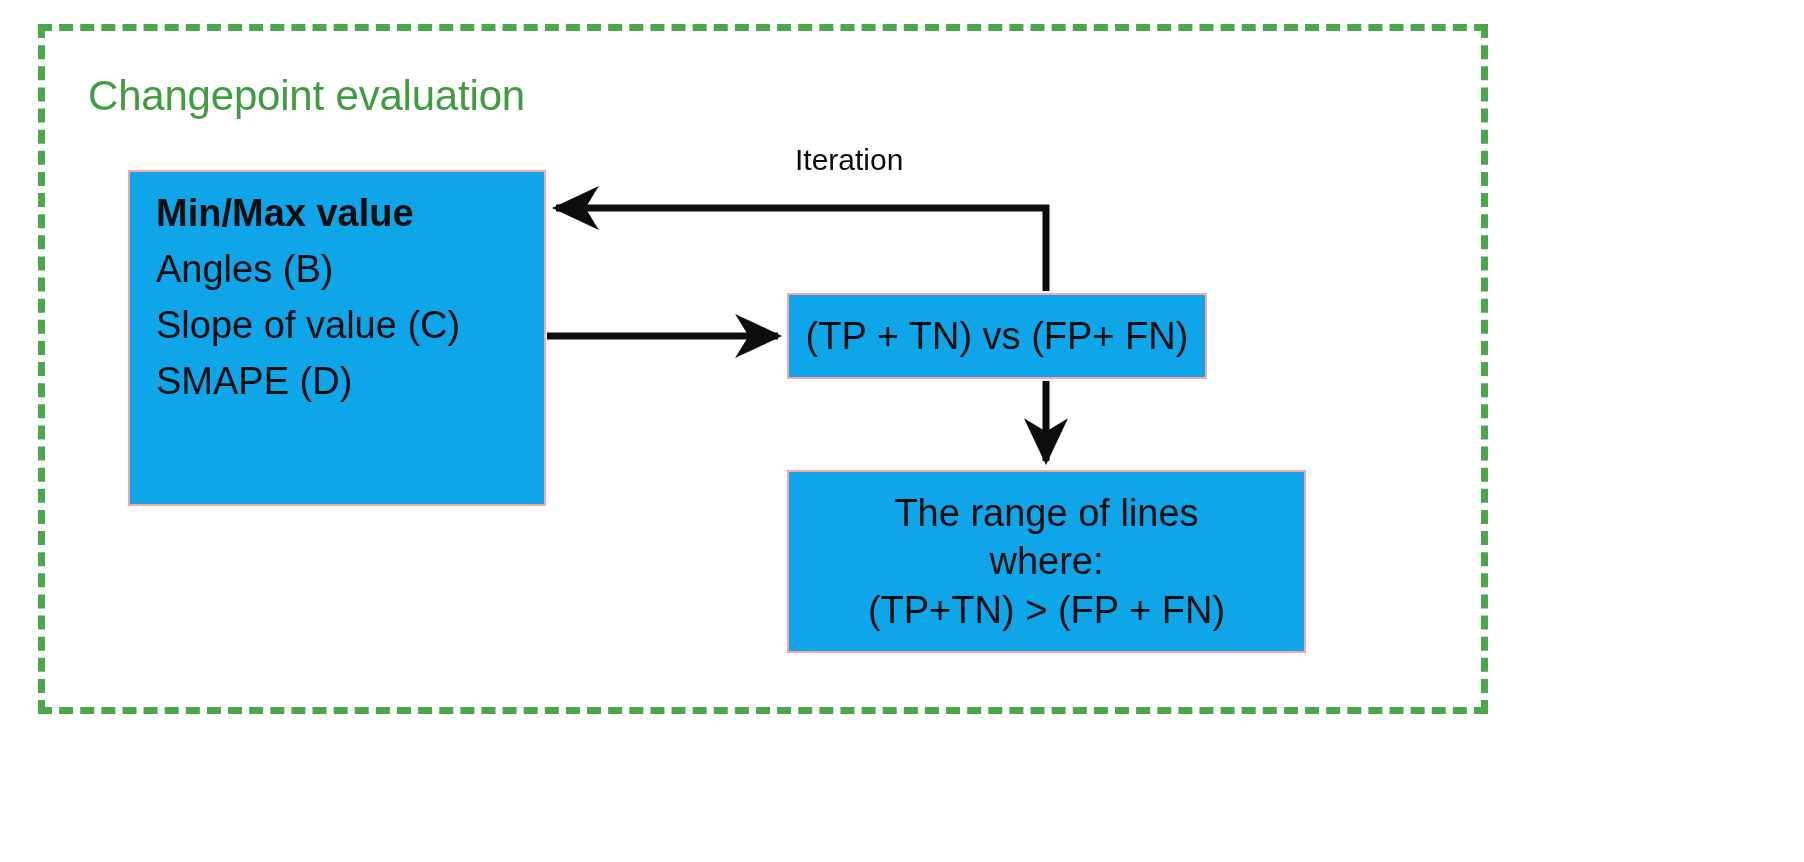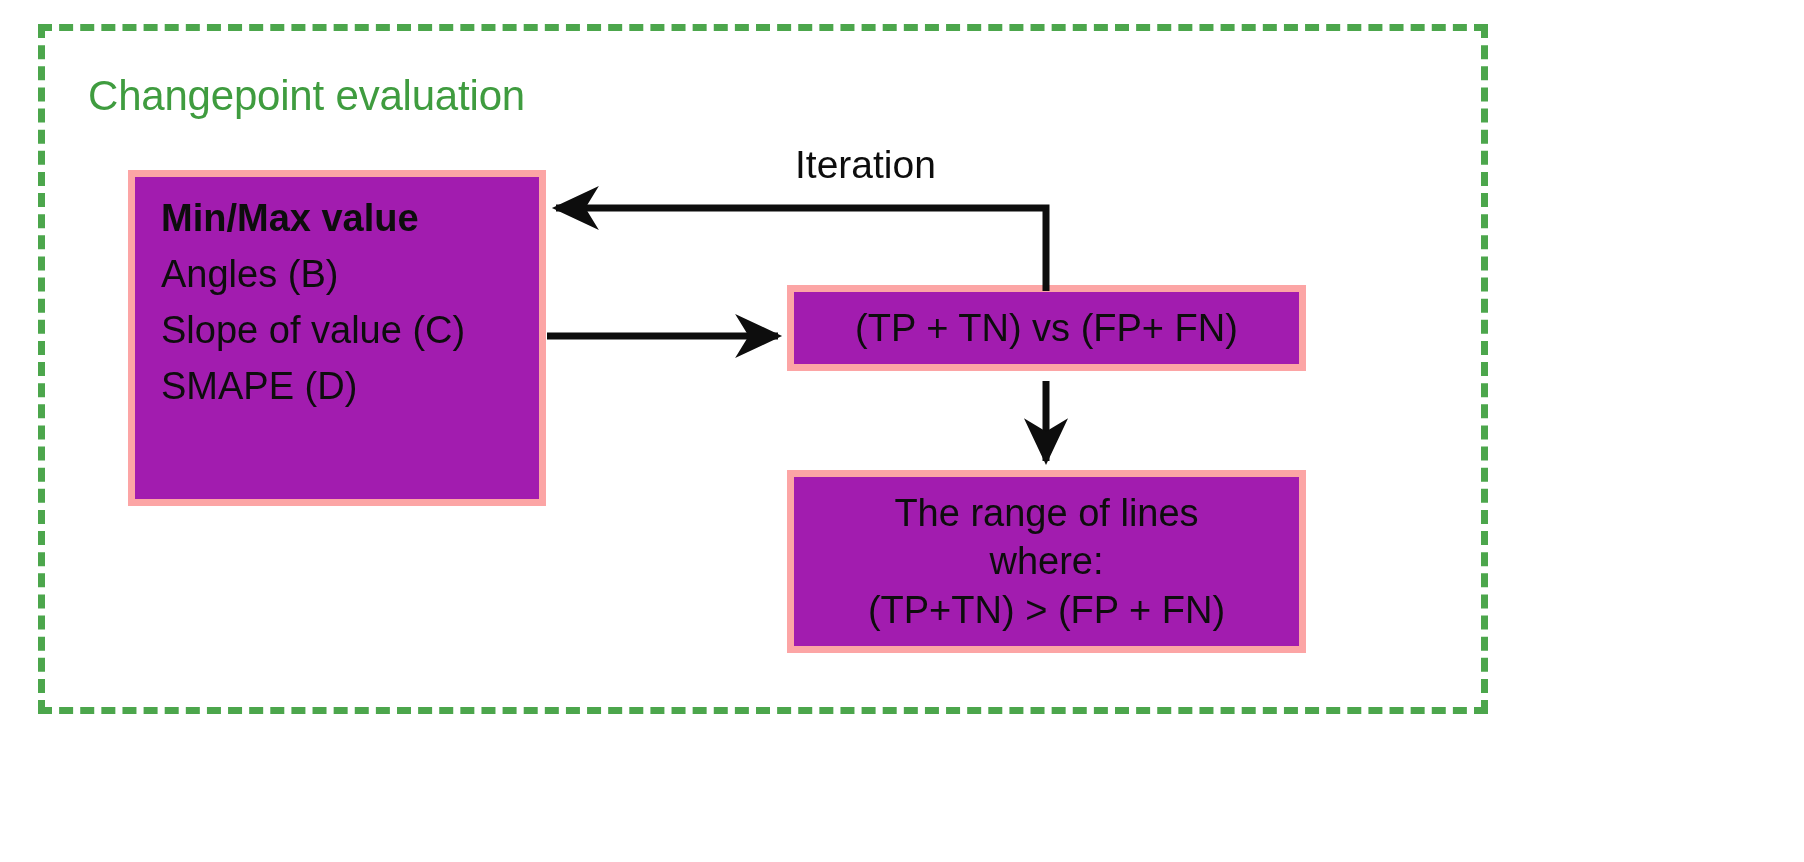"Iteration" .edge-label { font-size: 39px -> 30px }
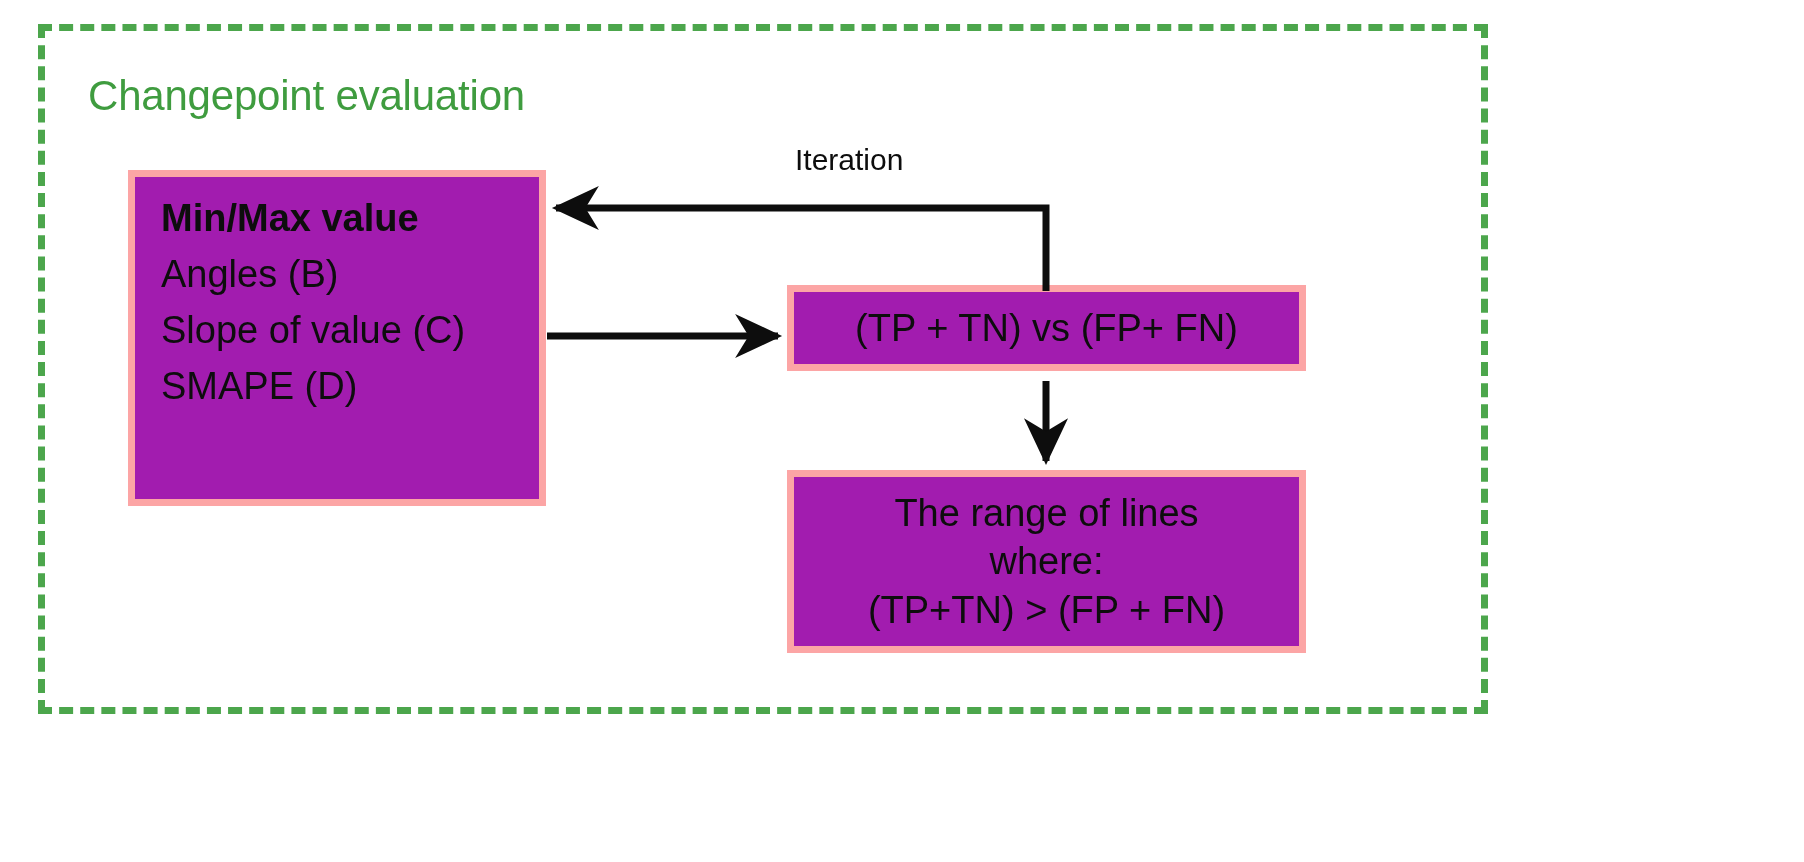"Min/Max value" .box { background: #a21caf -> #0ea5e9; border: 7px solid #fca5a5 -> 2px solid #fca5a5 }
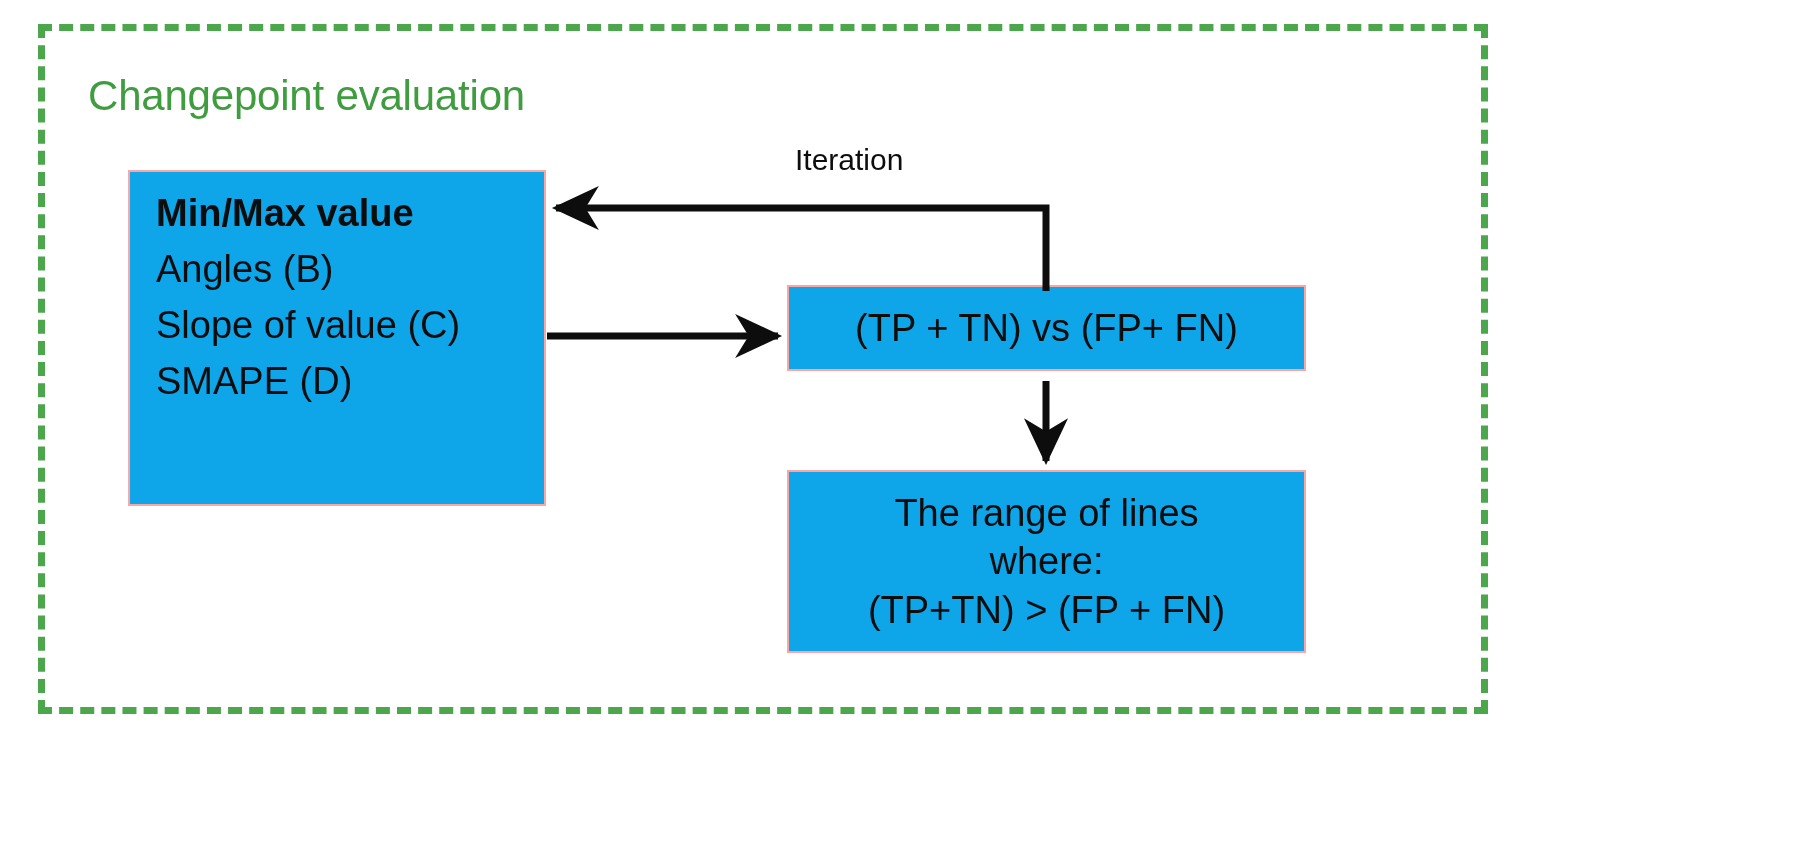"(TP + TN) vs (FP+" .box-compare { top: 285px -> 293px; width: 519px -> 420px }
